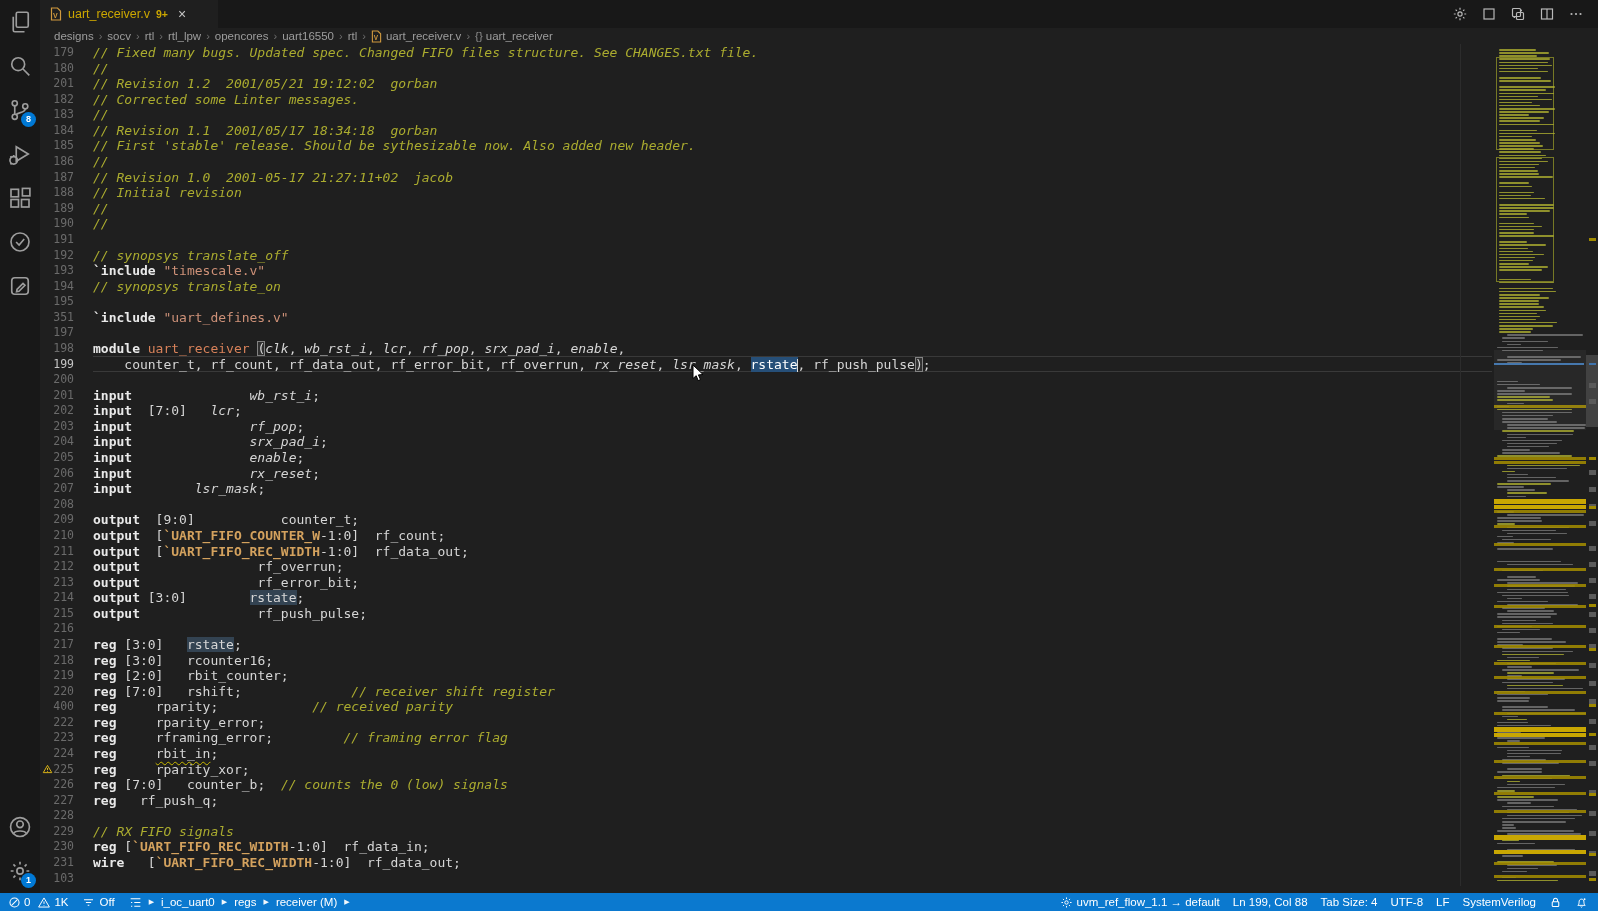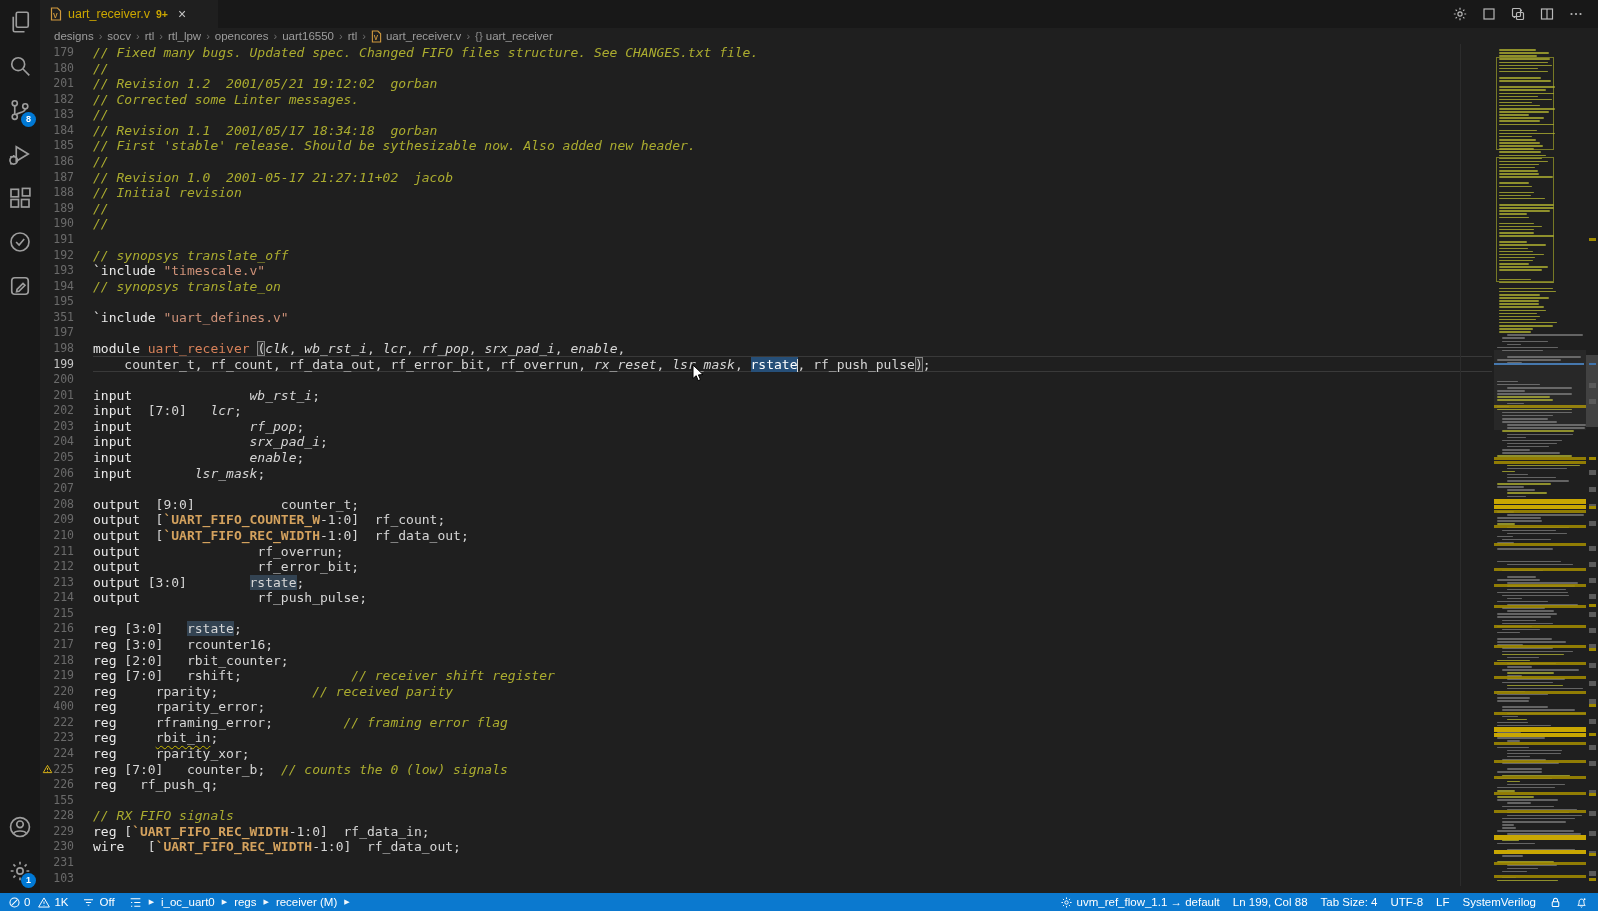"`include" .tk-k { font-weight: normal -> bold }
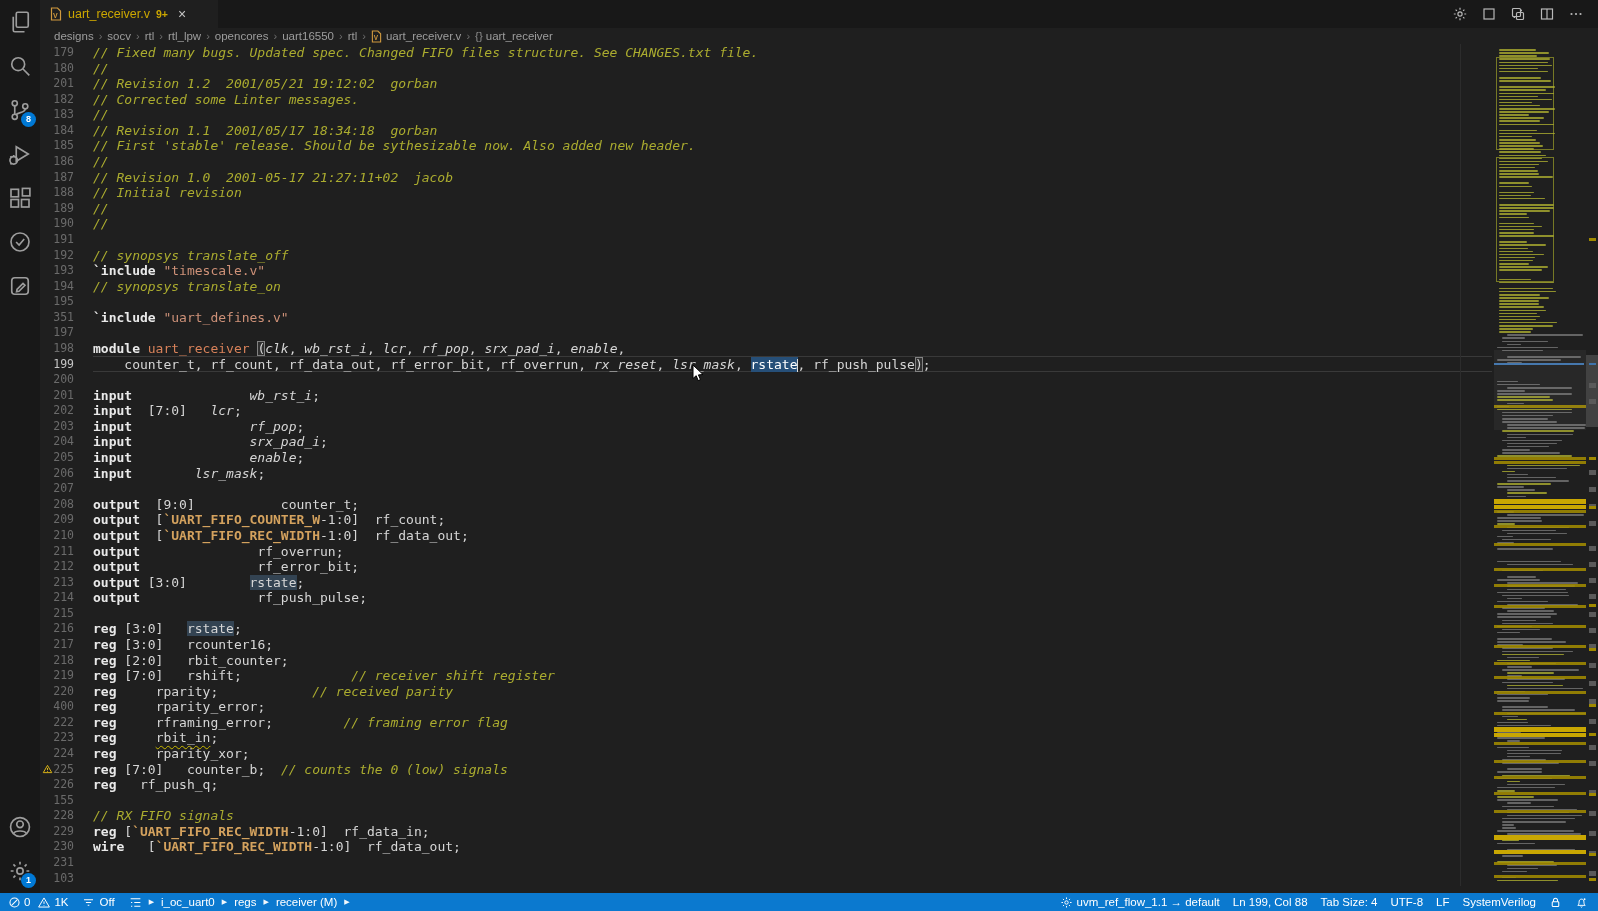"input rx_reset;" div.code-line { html: none -> <div><span>input</span><span> </span><span>rx_reset</span><span>;</span></div> }
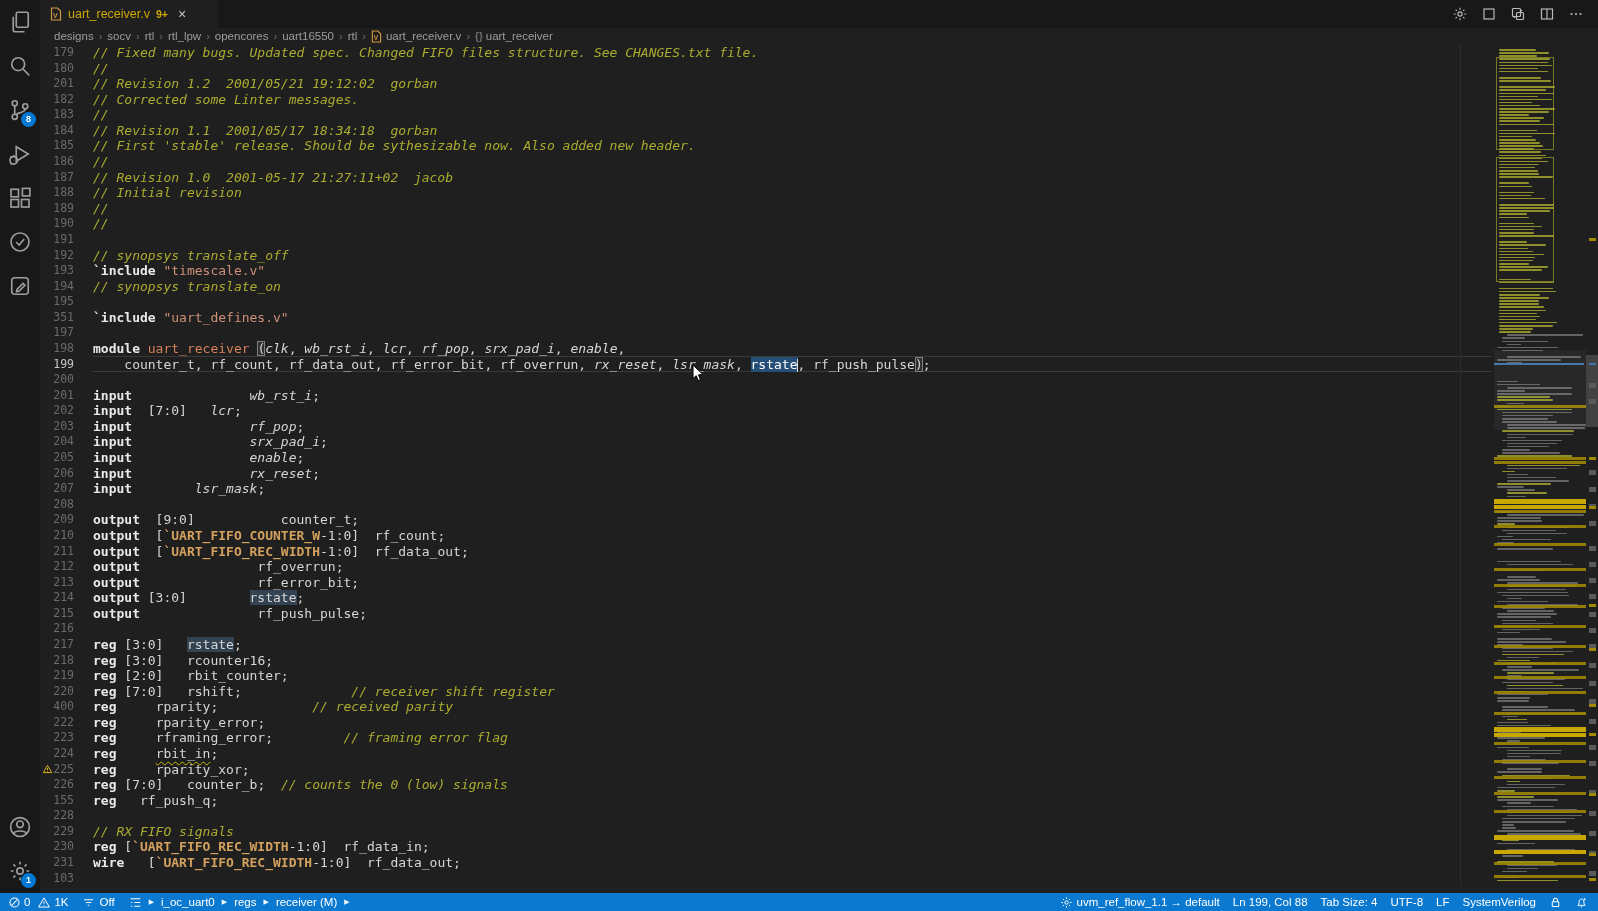"155" div.gutter-row { text: 155 -> 227 }
